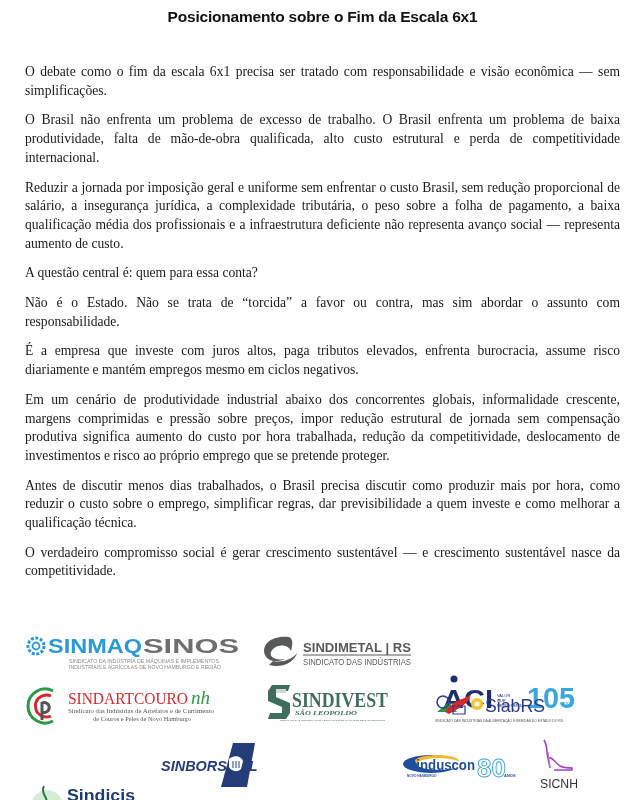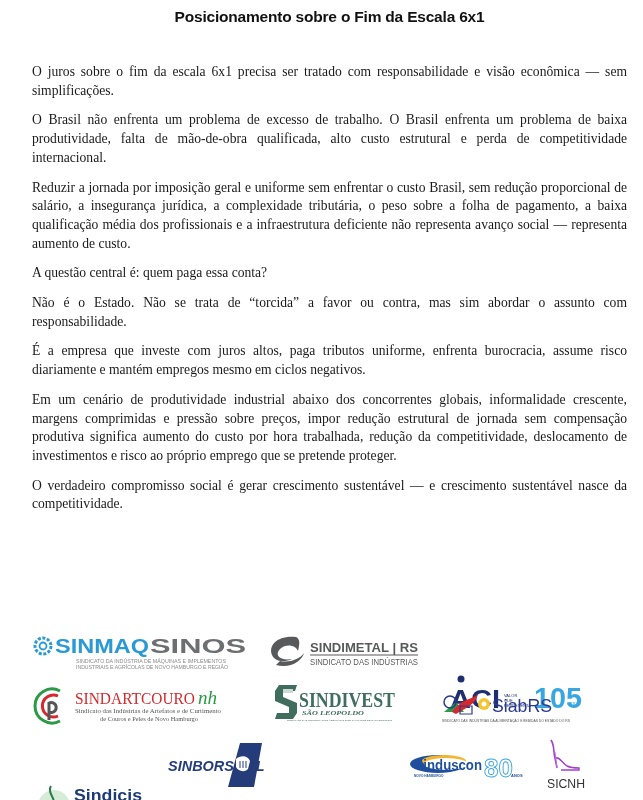"Posicionamento sobre o Fim da" .page { left: 8px -> 1px }
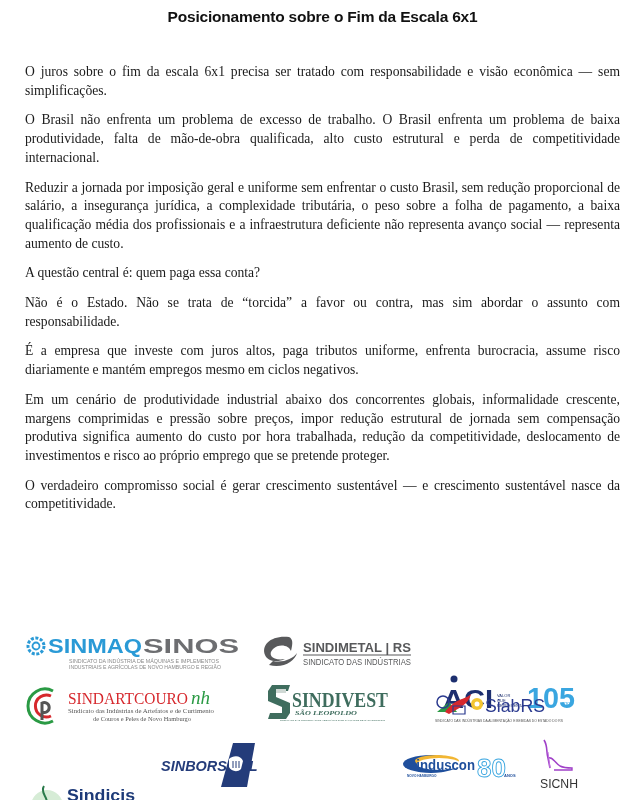"O juros sobre o fim" p { text: juros sobre -> debate como }
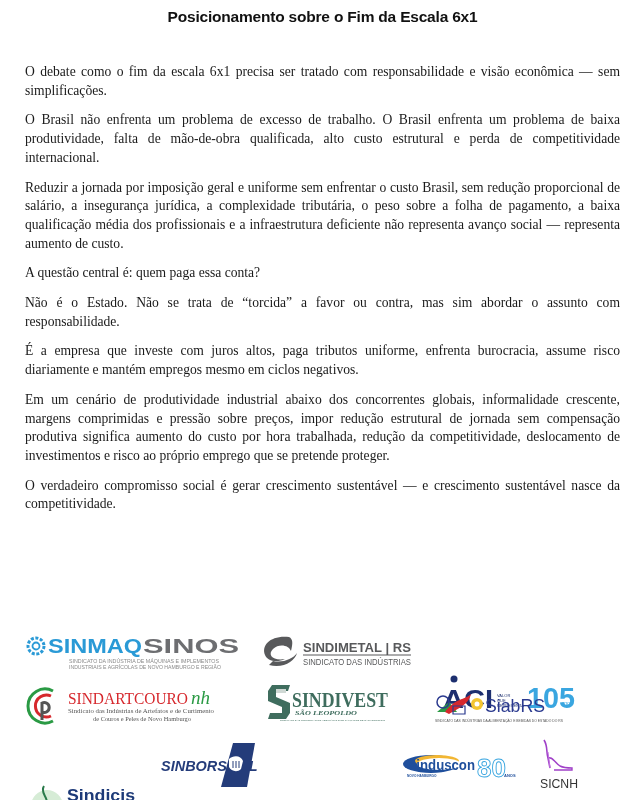"A questão central é: quem" p { text: paga -> para }
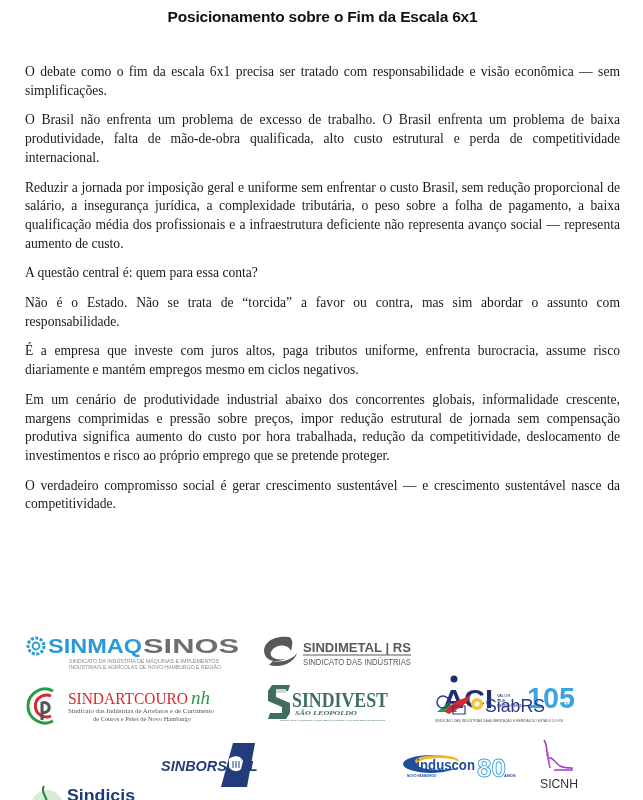"É a empresa que investe" p { text: uniforme -> elevados }
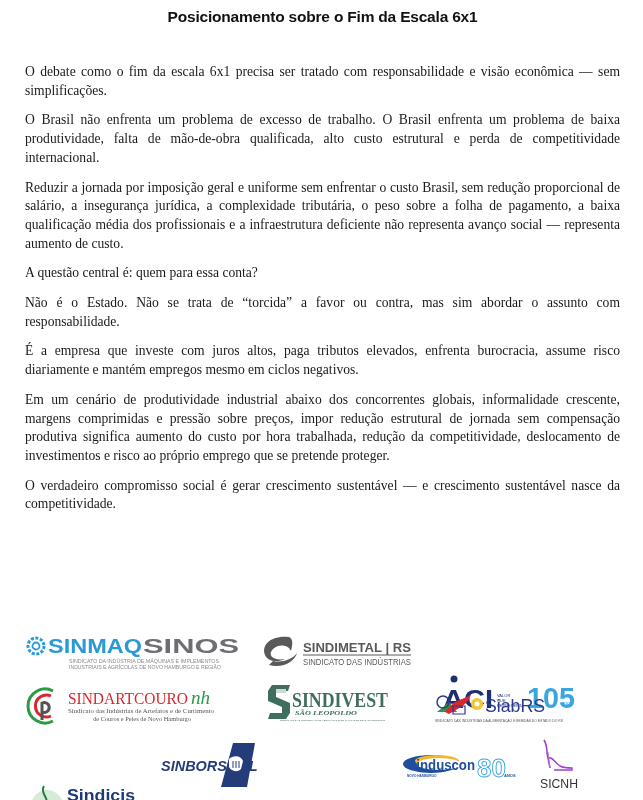"Antes de discutir menos dias" p { html: none -> <p>Antes de discutir menos dias trabalhados, o Brasil precisa discutir como produzir mais por hora, como reduzir o custo sobre o emprego, simplificar regras, dar previsibilidade a quem investe e como melhorar a qualificação técnica.</p> }
